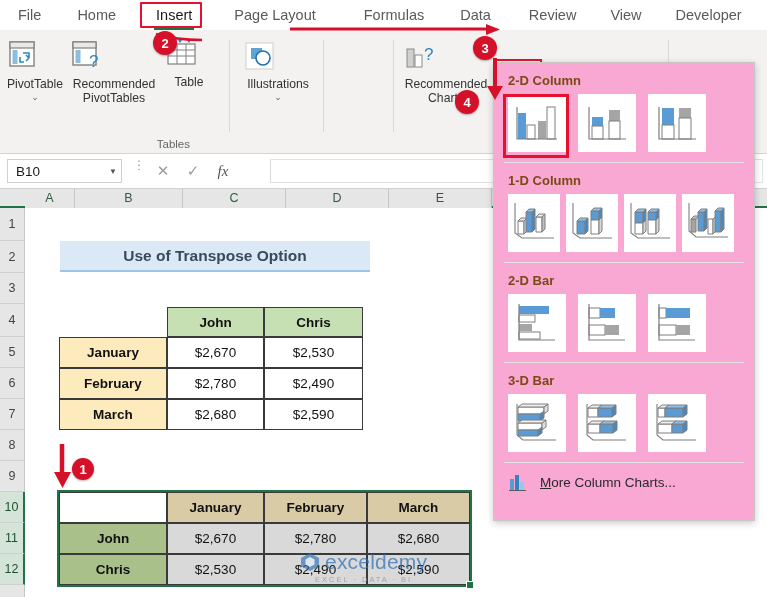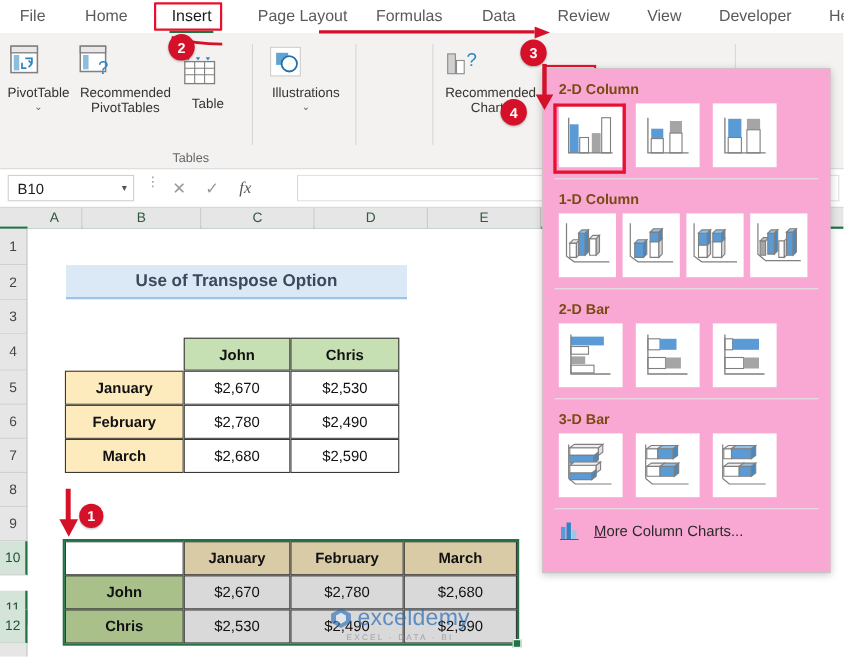"Formulas" div.tab { margin-left: 12px -> 34px }
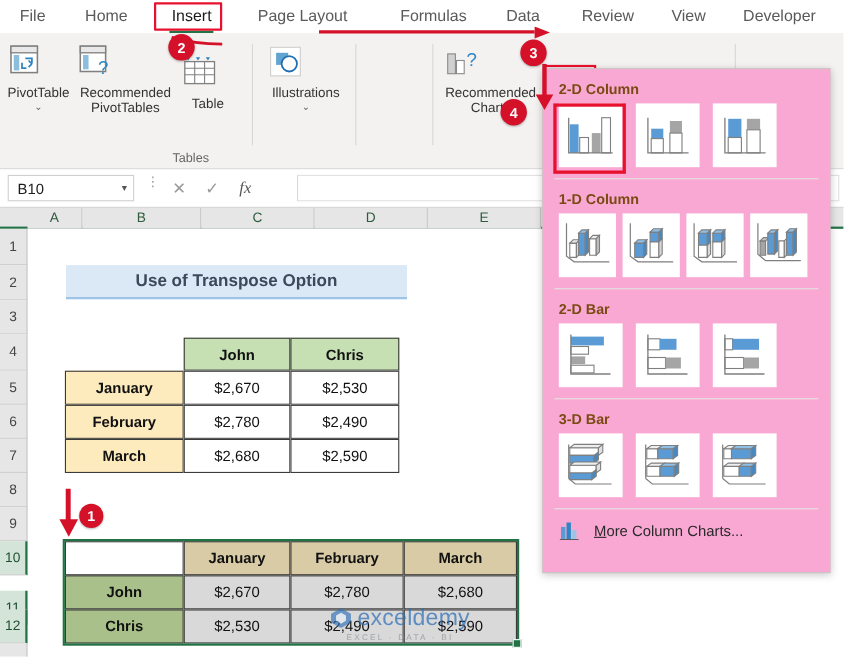"Table" div.btn-big { top: 20px -> 8px }
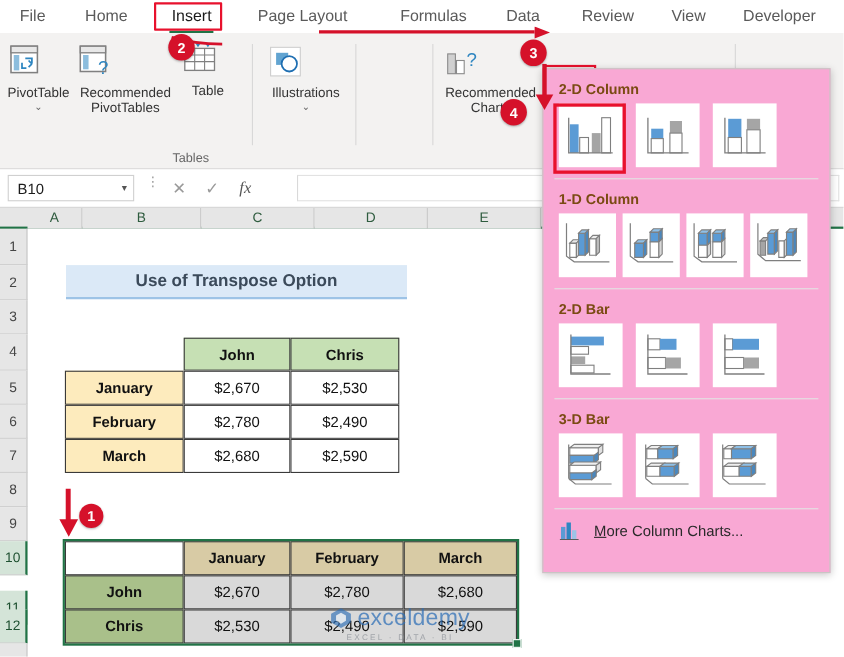"11" div.rowhdr { top: 348px -> 334px }
